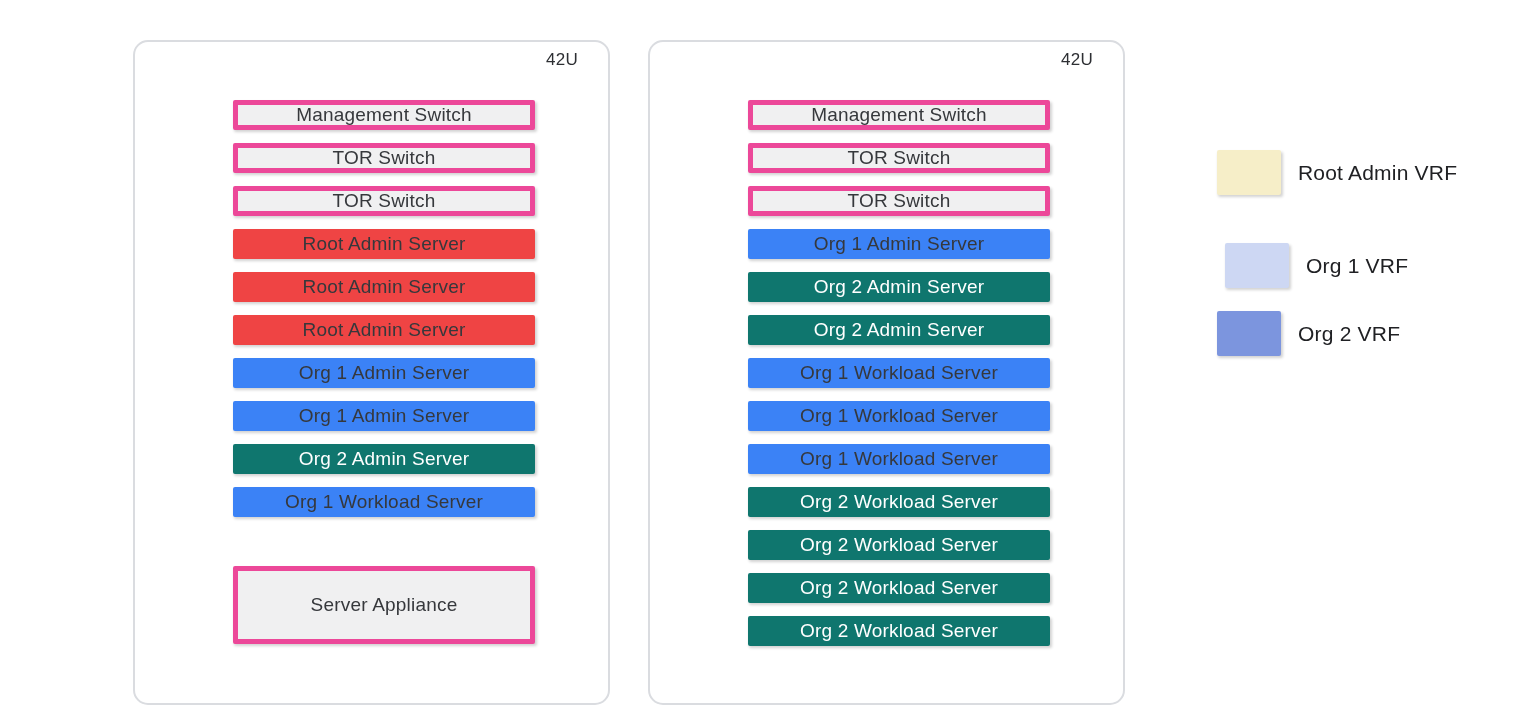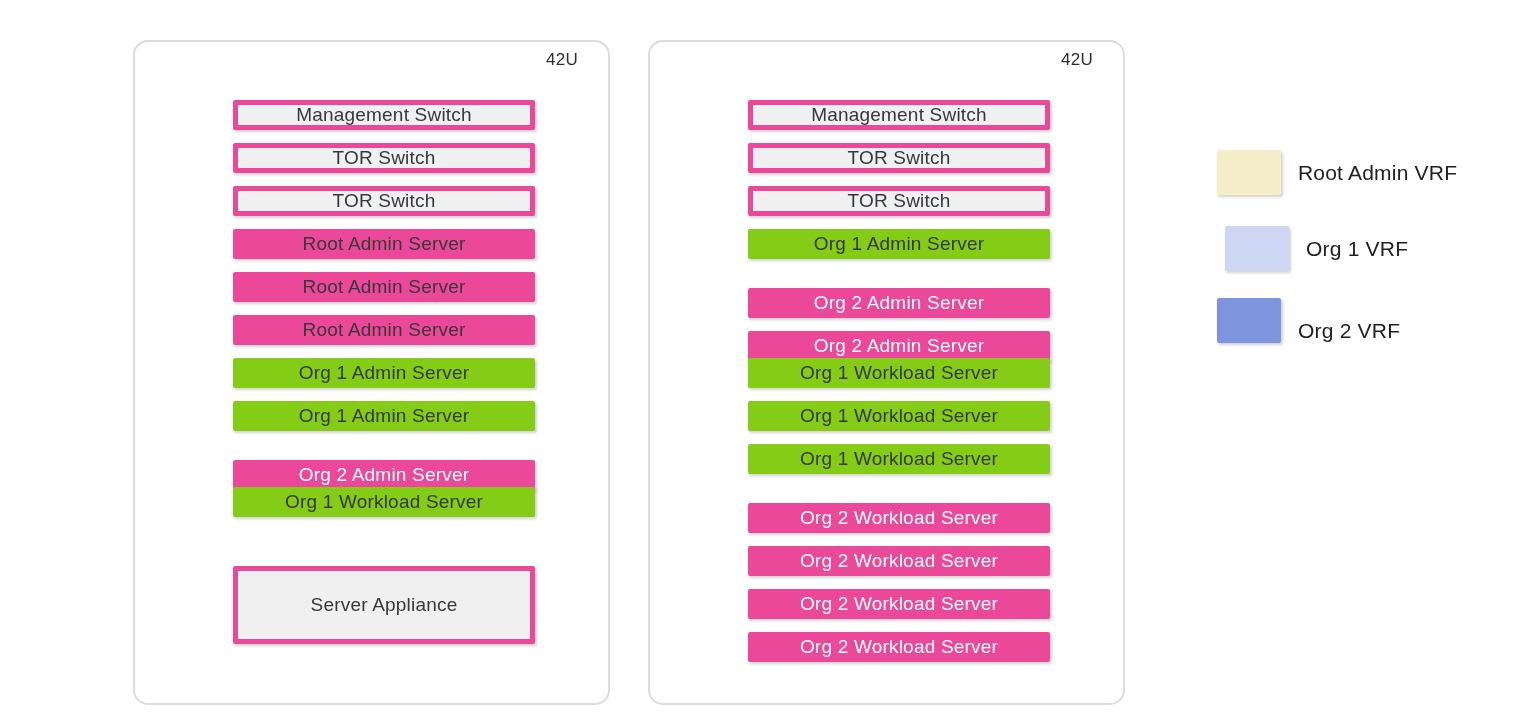"Root Admin Server" .fill-root_admin { background: #ec4899 -> #ef4444 }
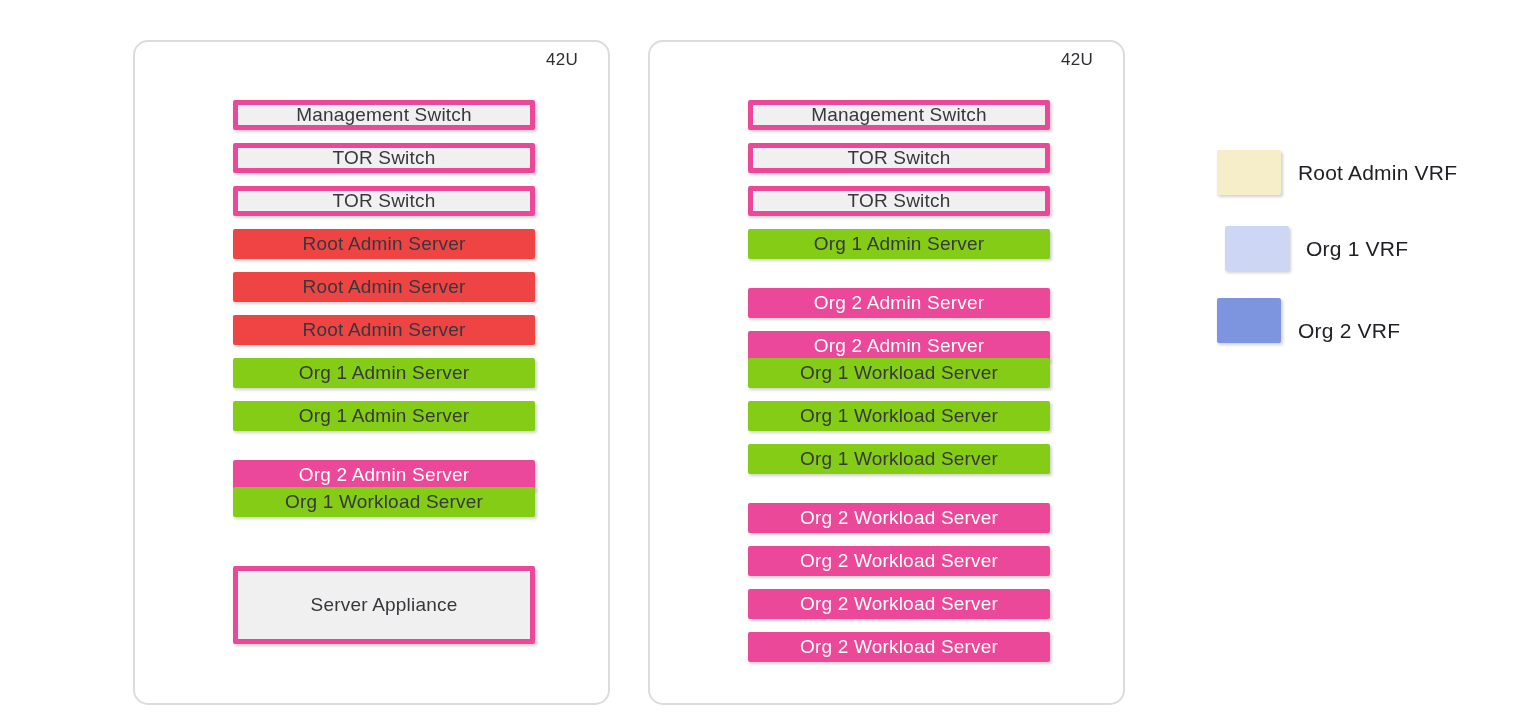"Org 1 Admin Server" .fill-org1 { background: #84cc16 -> #3b82f6 }
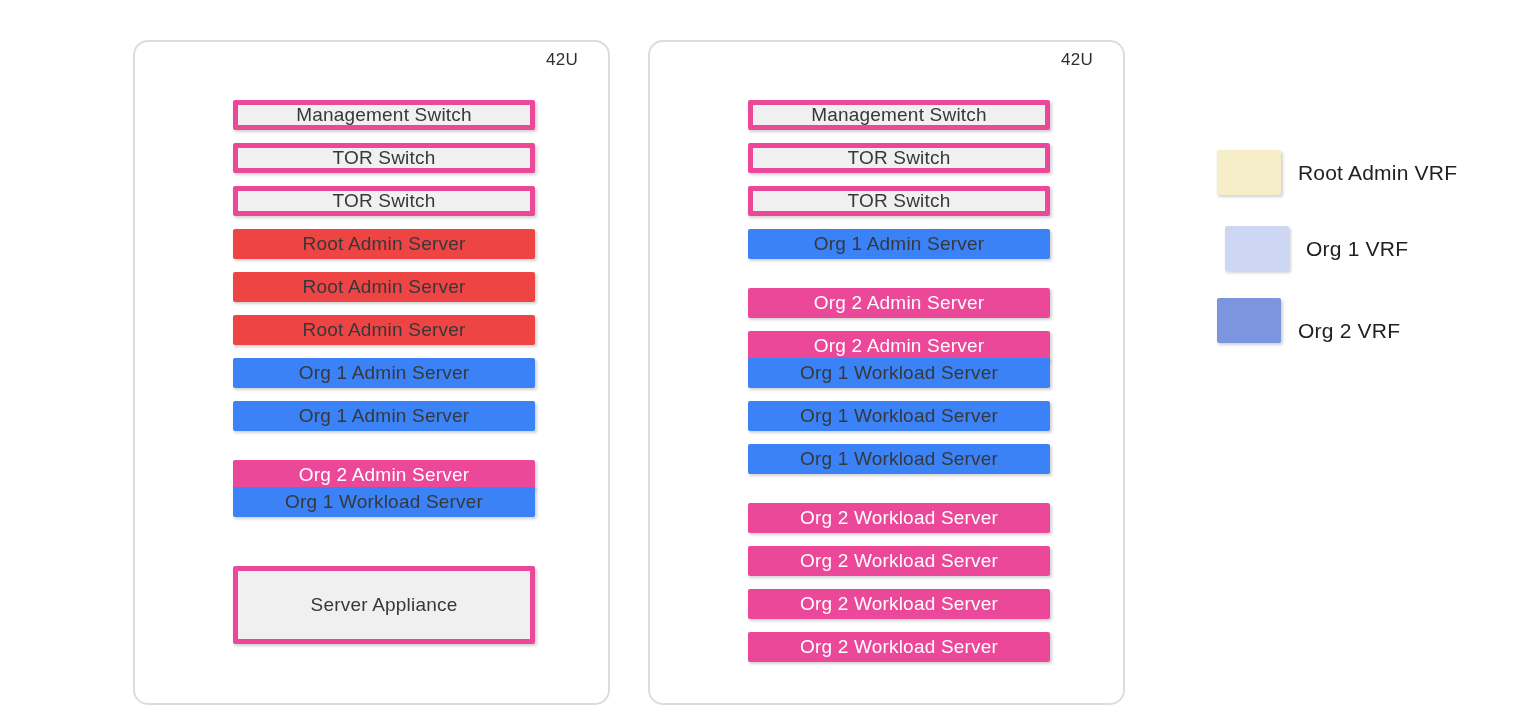"Org 1 VRF" div.legend-item { top: 76px -> 93px }
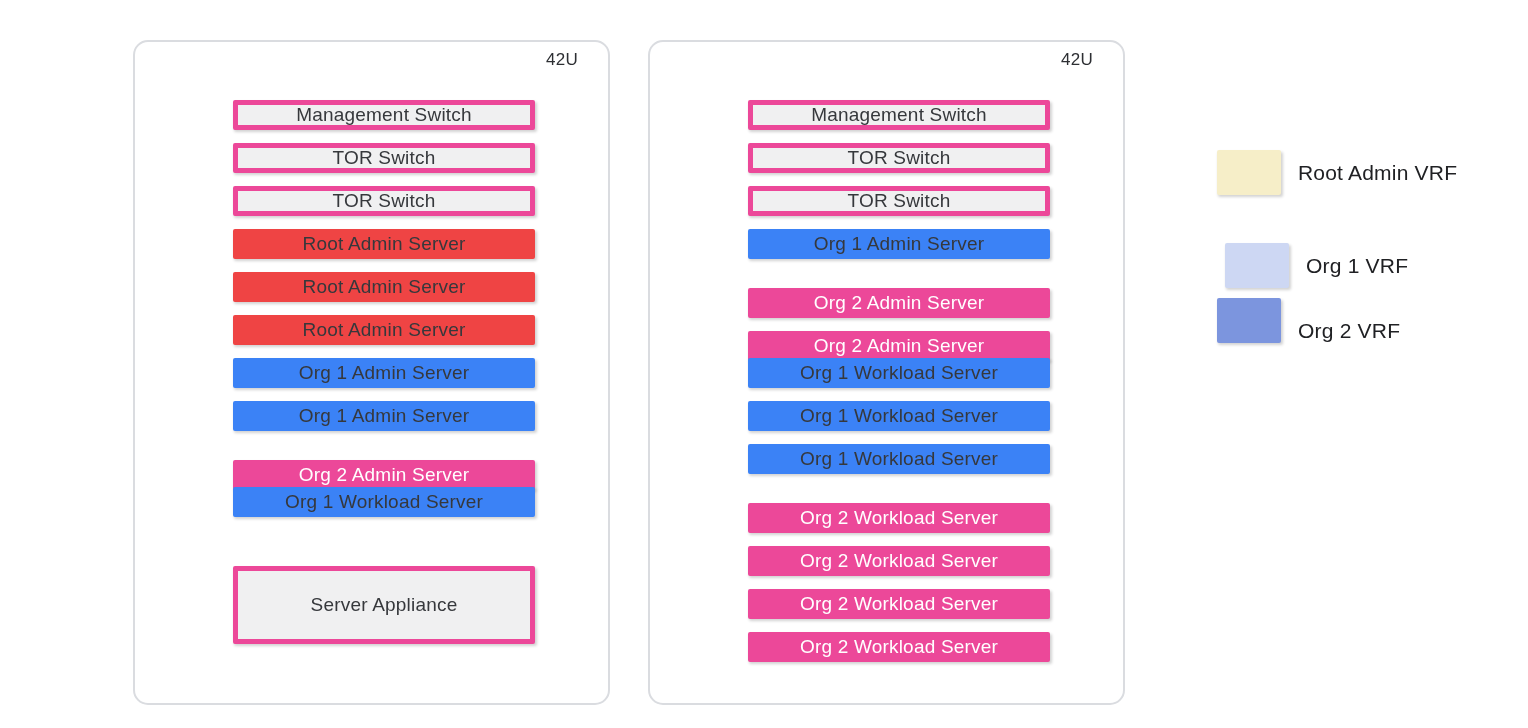"Org 2 Admin Server" .fill-org2 { background: #ec4899 -> #0f766e; margin-top: 16px -> none }
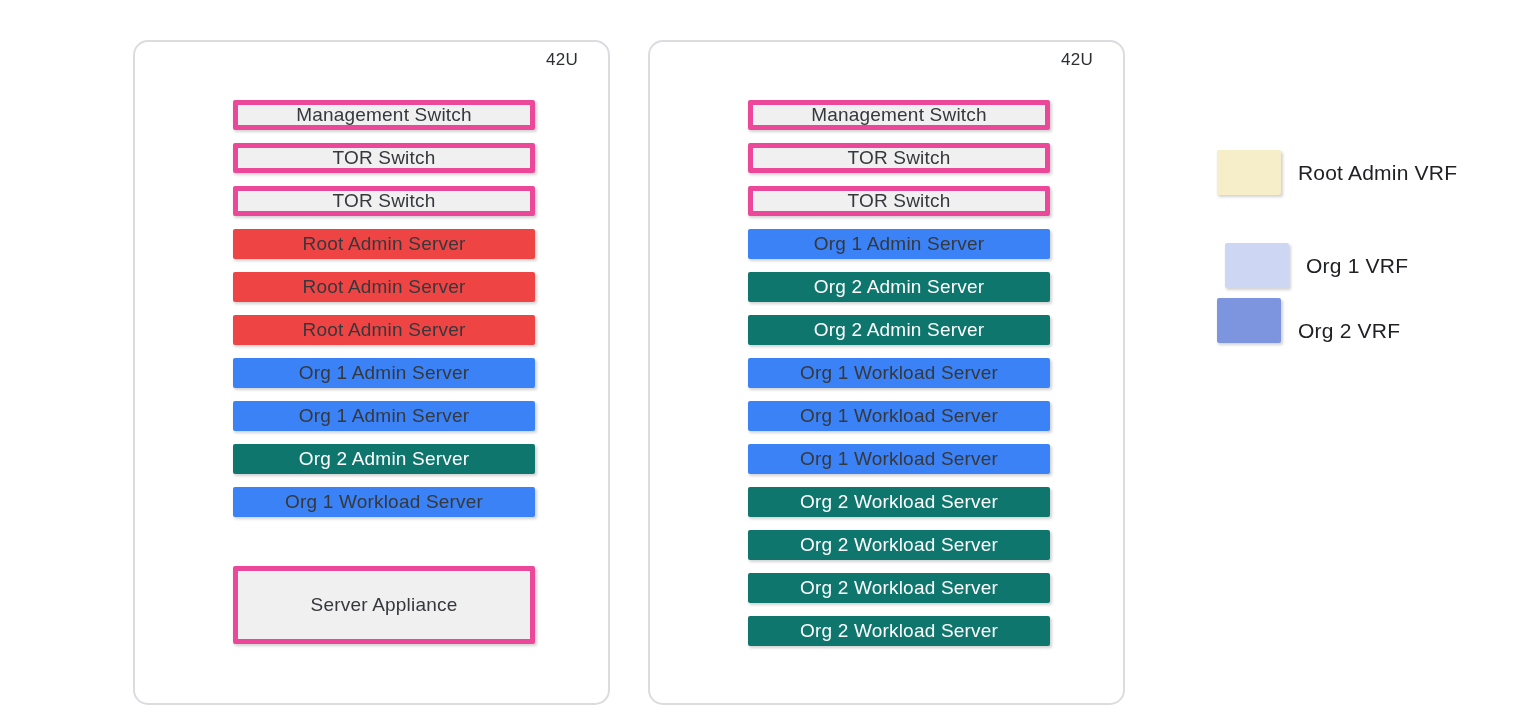"Org 2 VRF" div.legend-item { align-items: flex-end -> none; top: 148px -> 161px }
